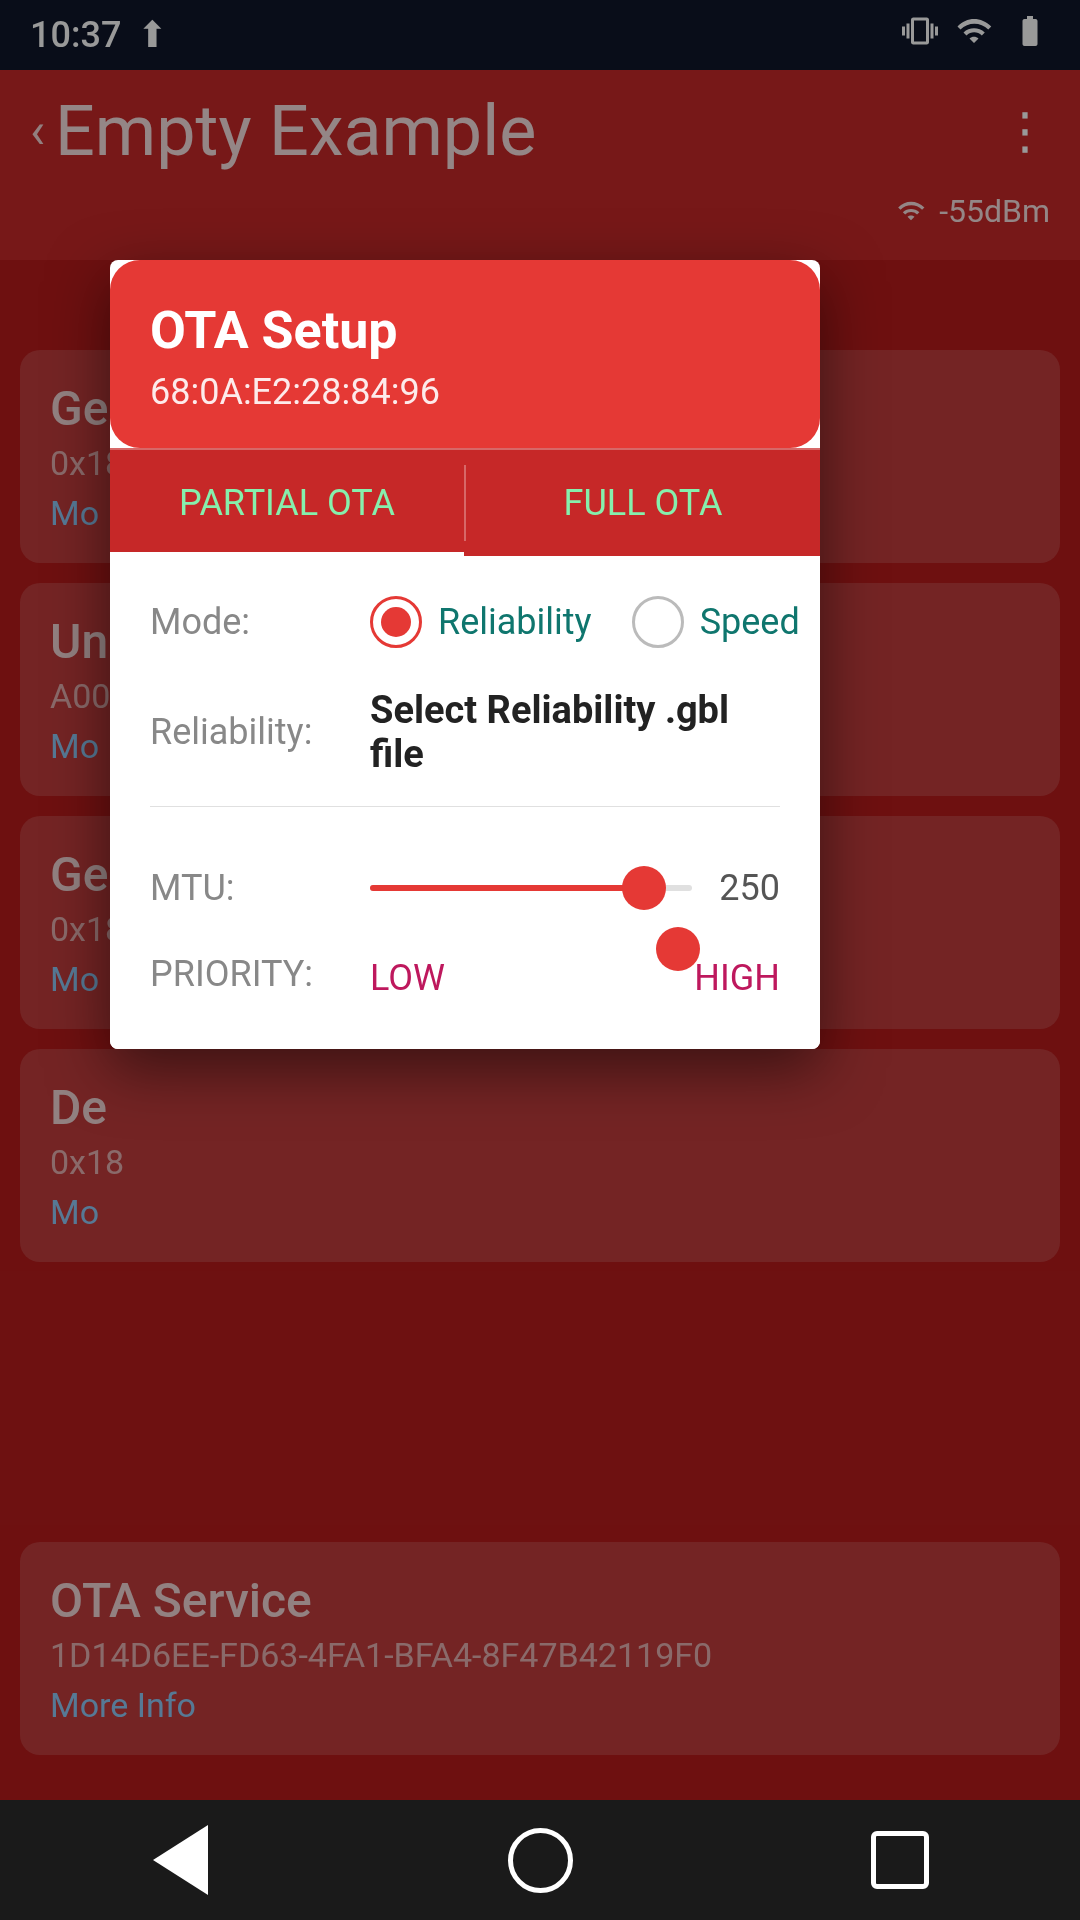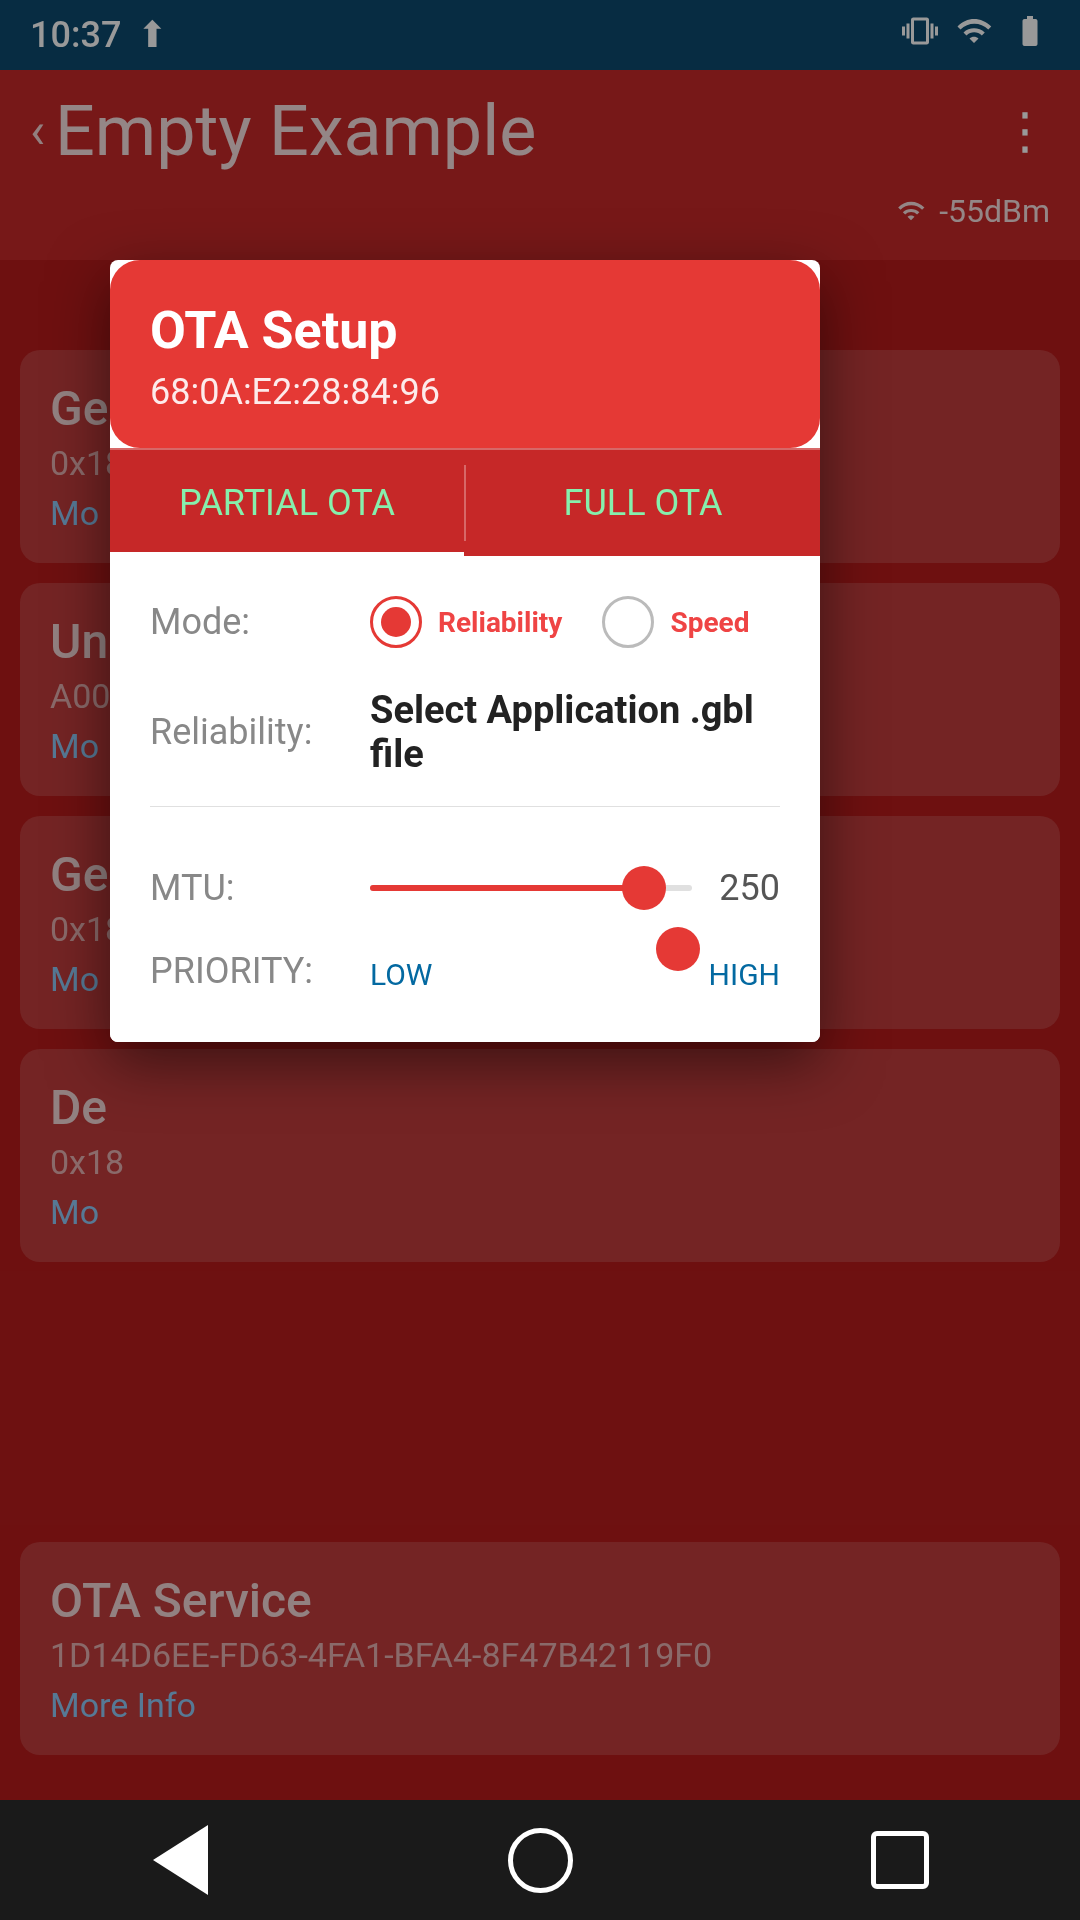"10:37" .status-bar { background: #0c4a6e -> #0f172a }
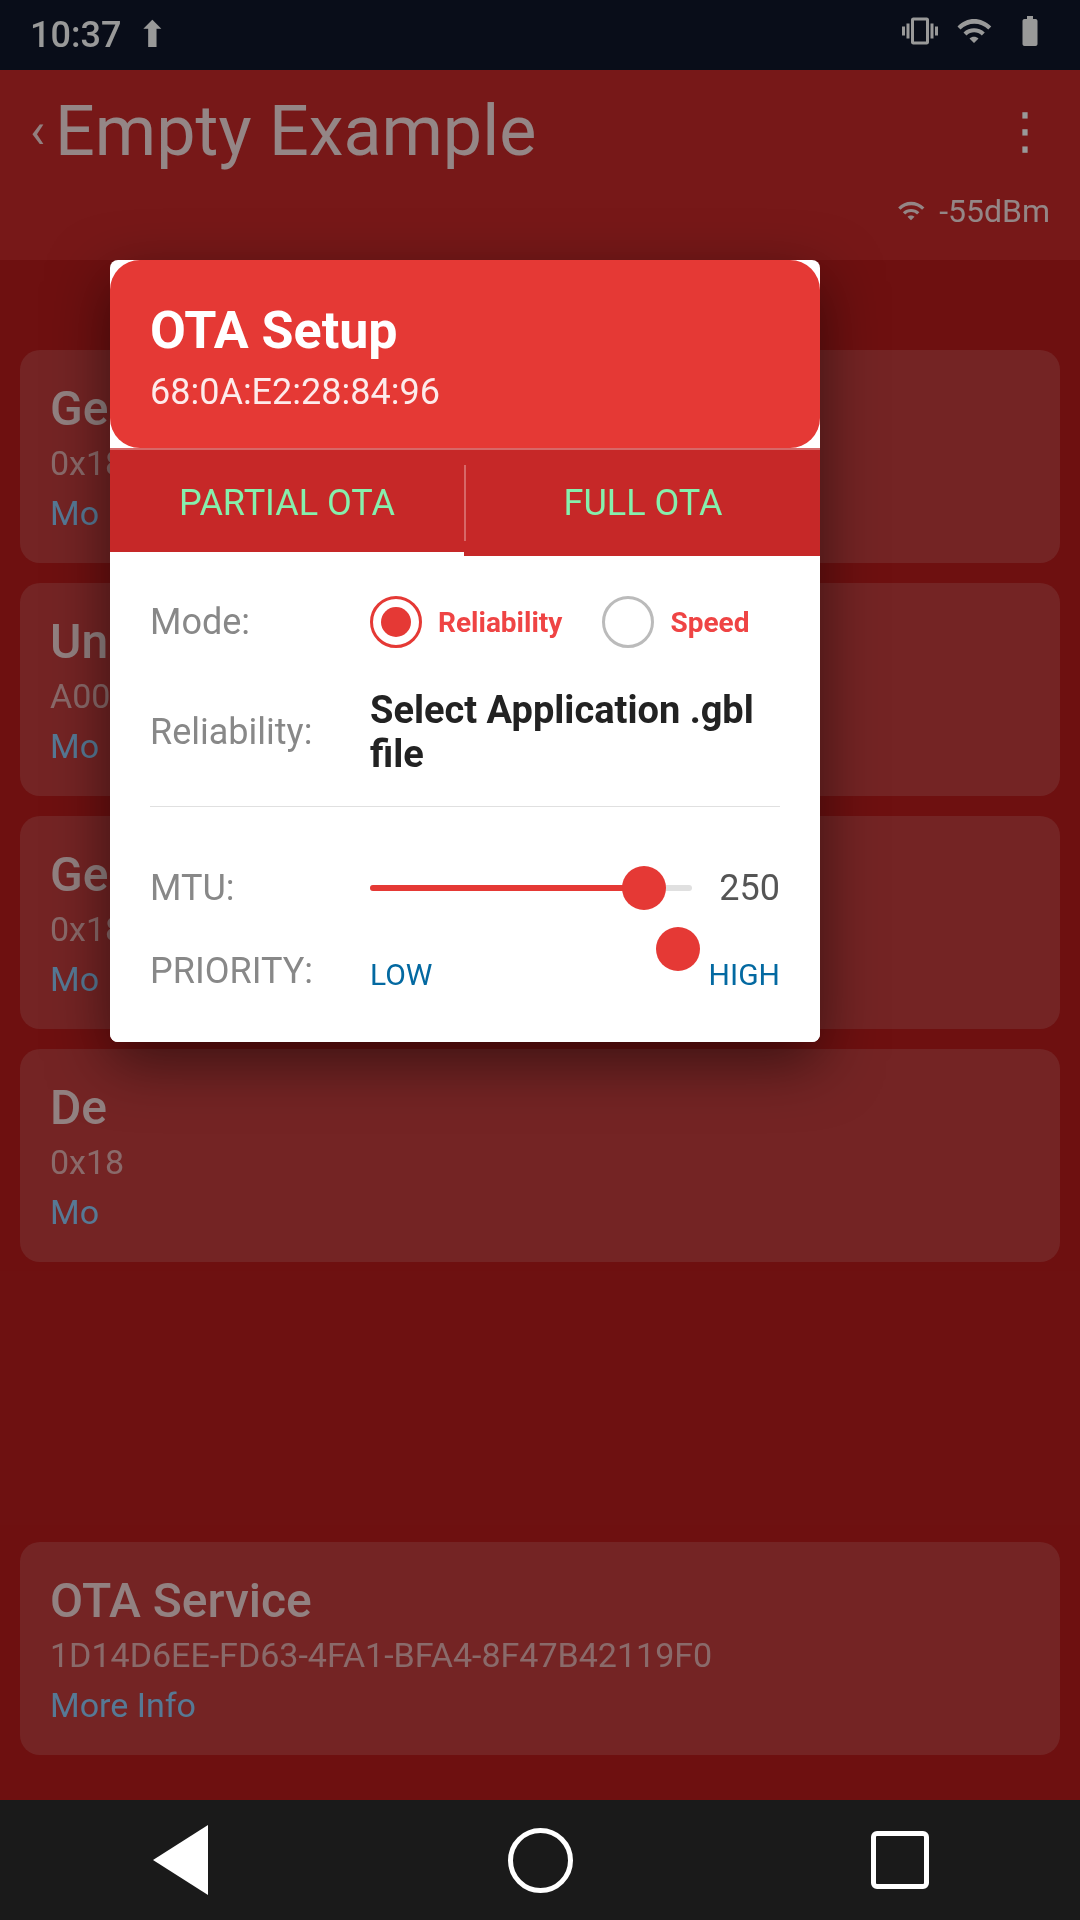"Reliability" .radio-label { color: #ef4444 -> #0f766e; font-size: 28px -> 36px; font-weight: bold -> none }
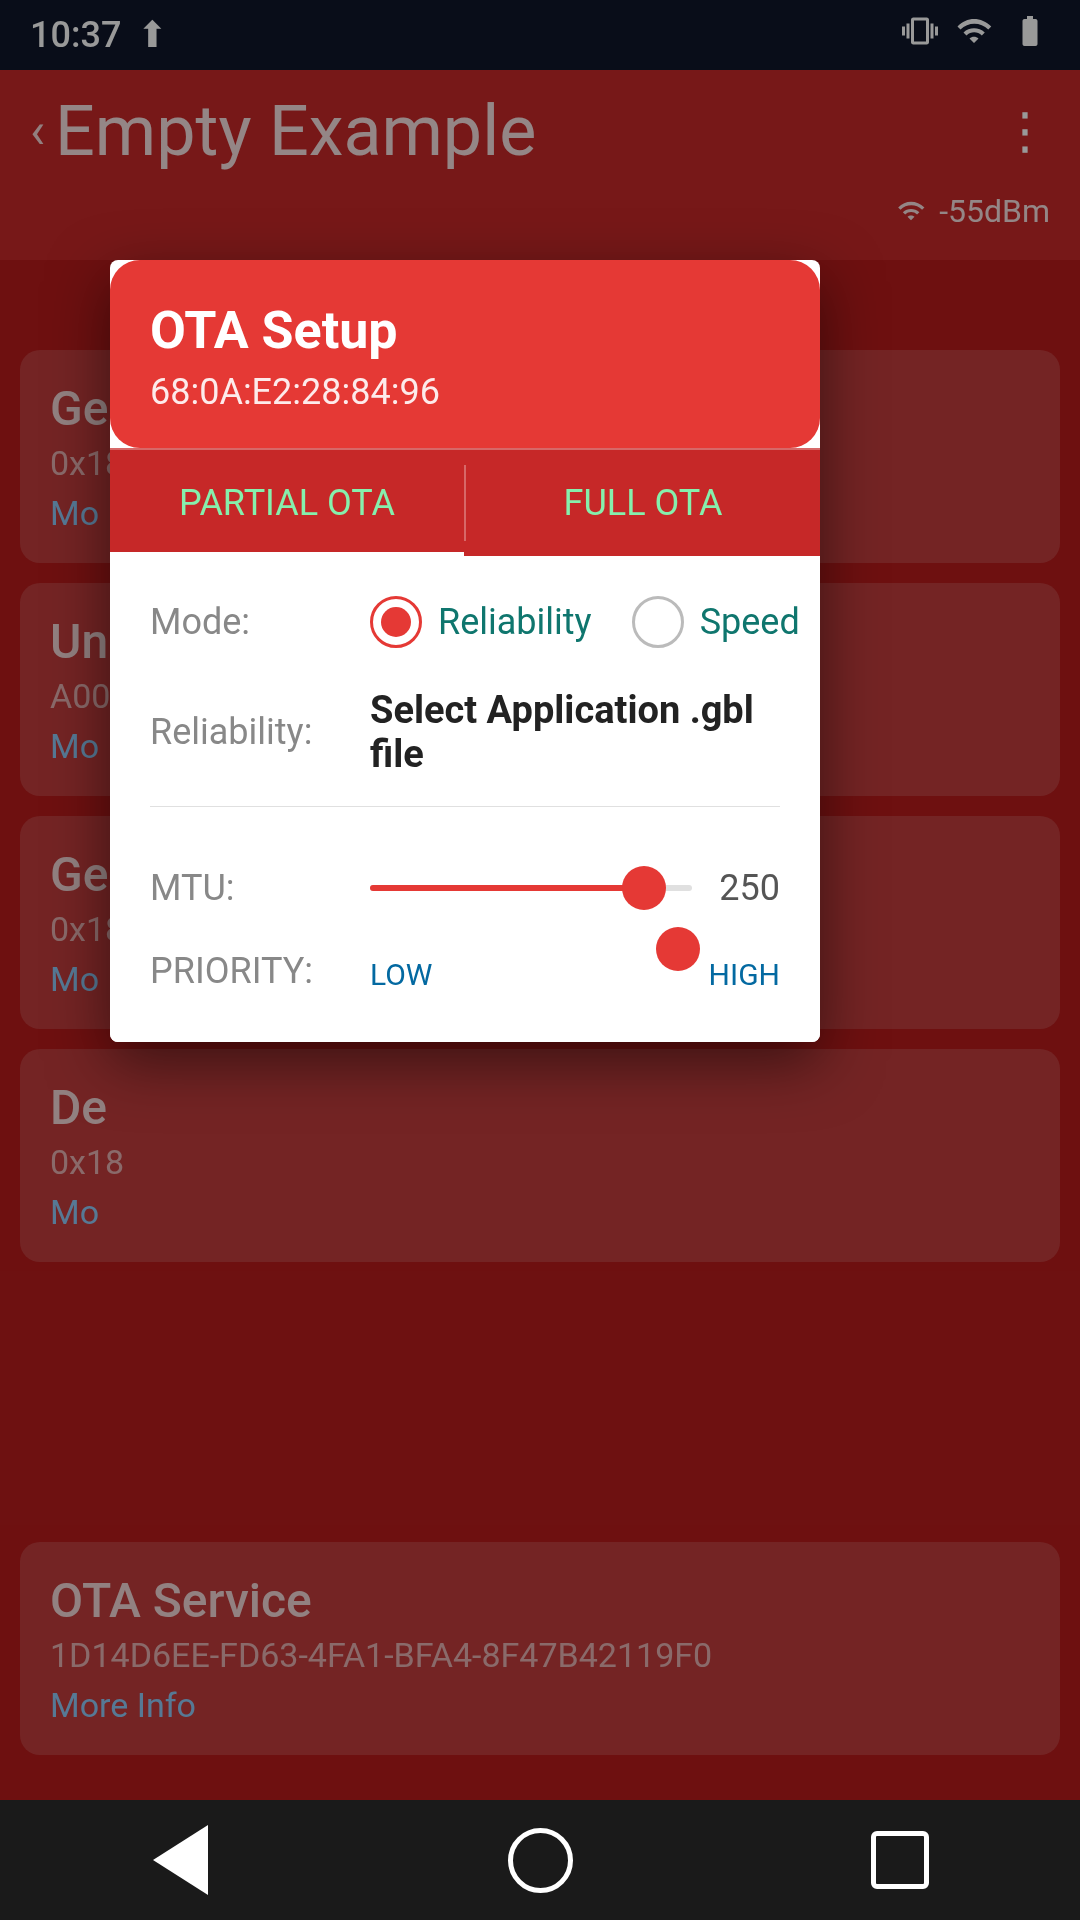"Select Application .gbl file" span.select-app-text { text: Application -> Reliability }
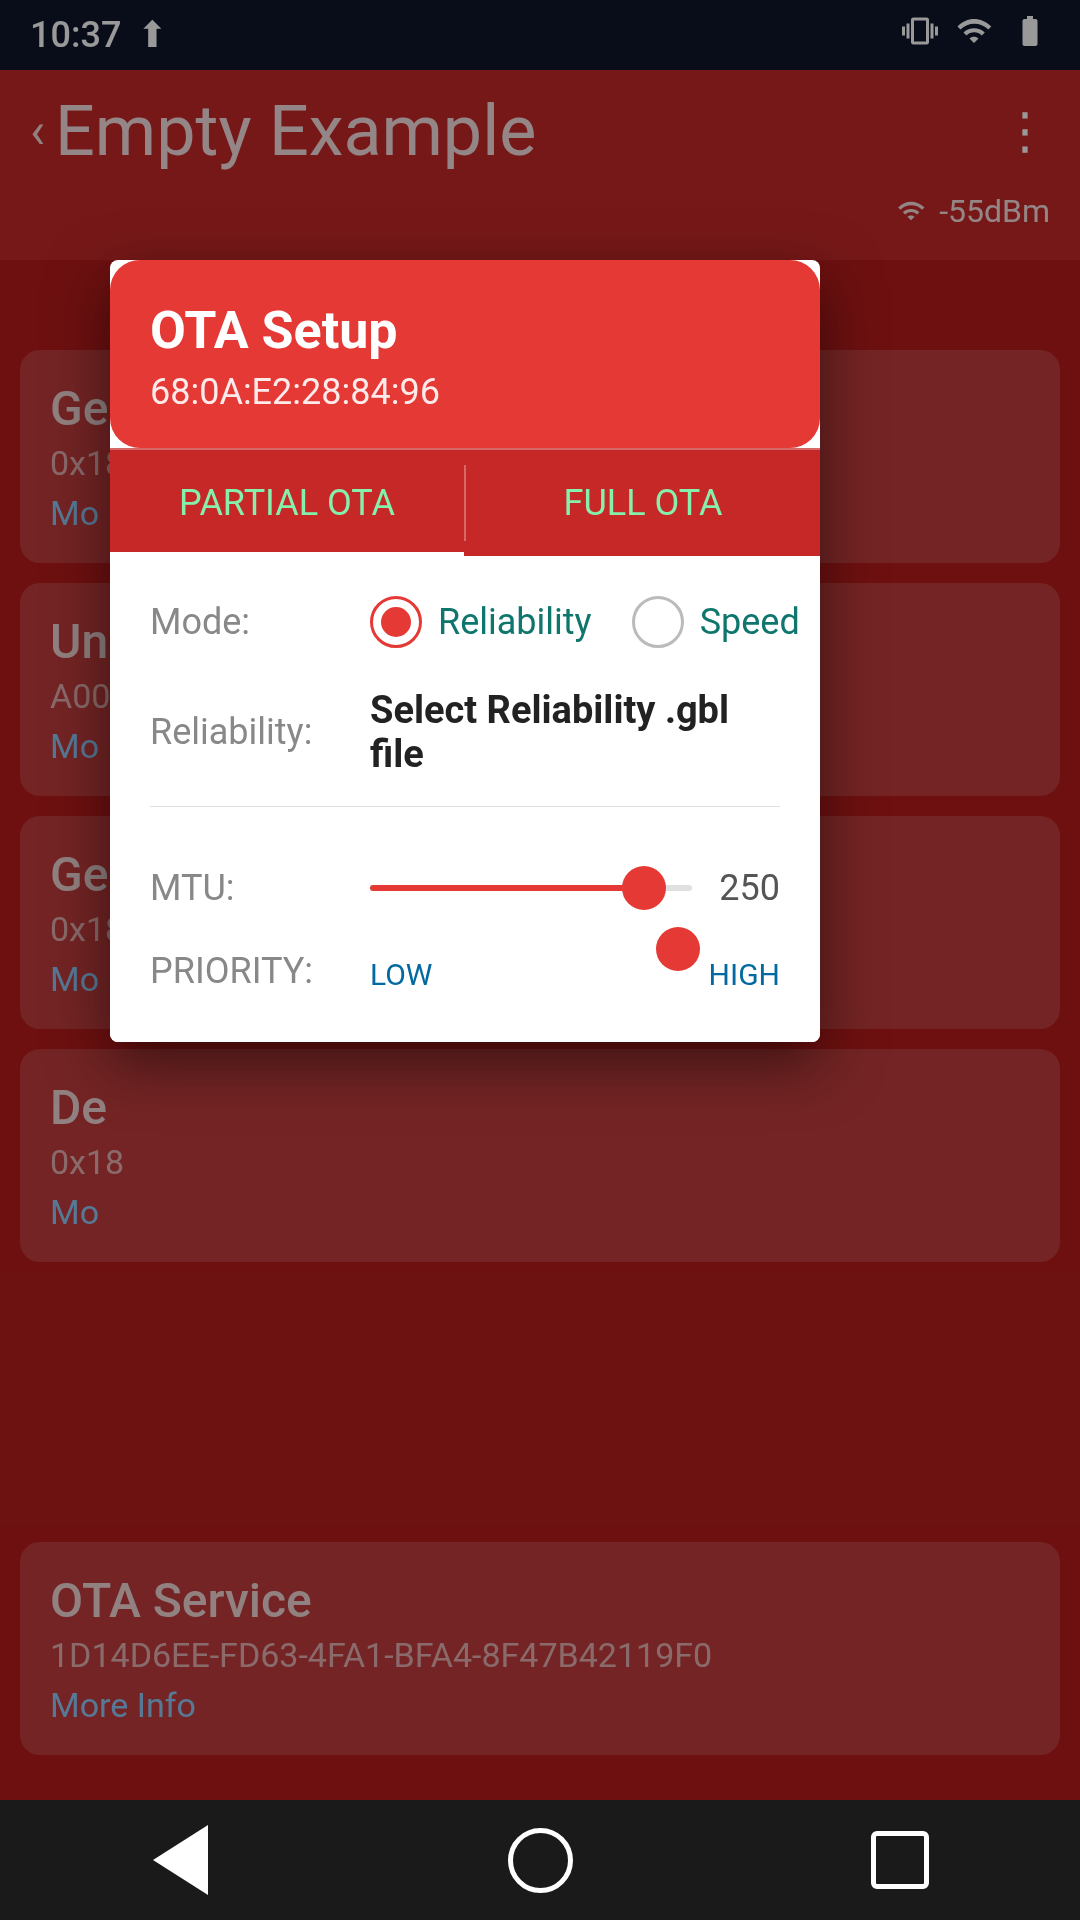"LOW" .range-label { color: #0369a1 -> #be185d; font-size: 30px -> 36px }
